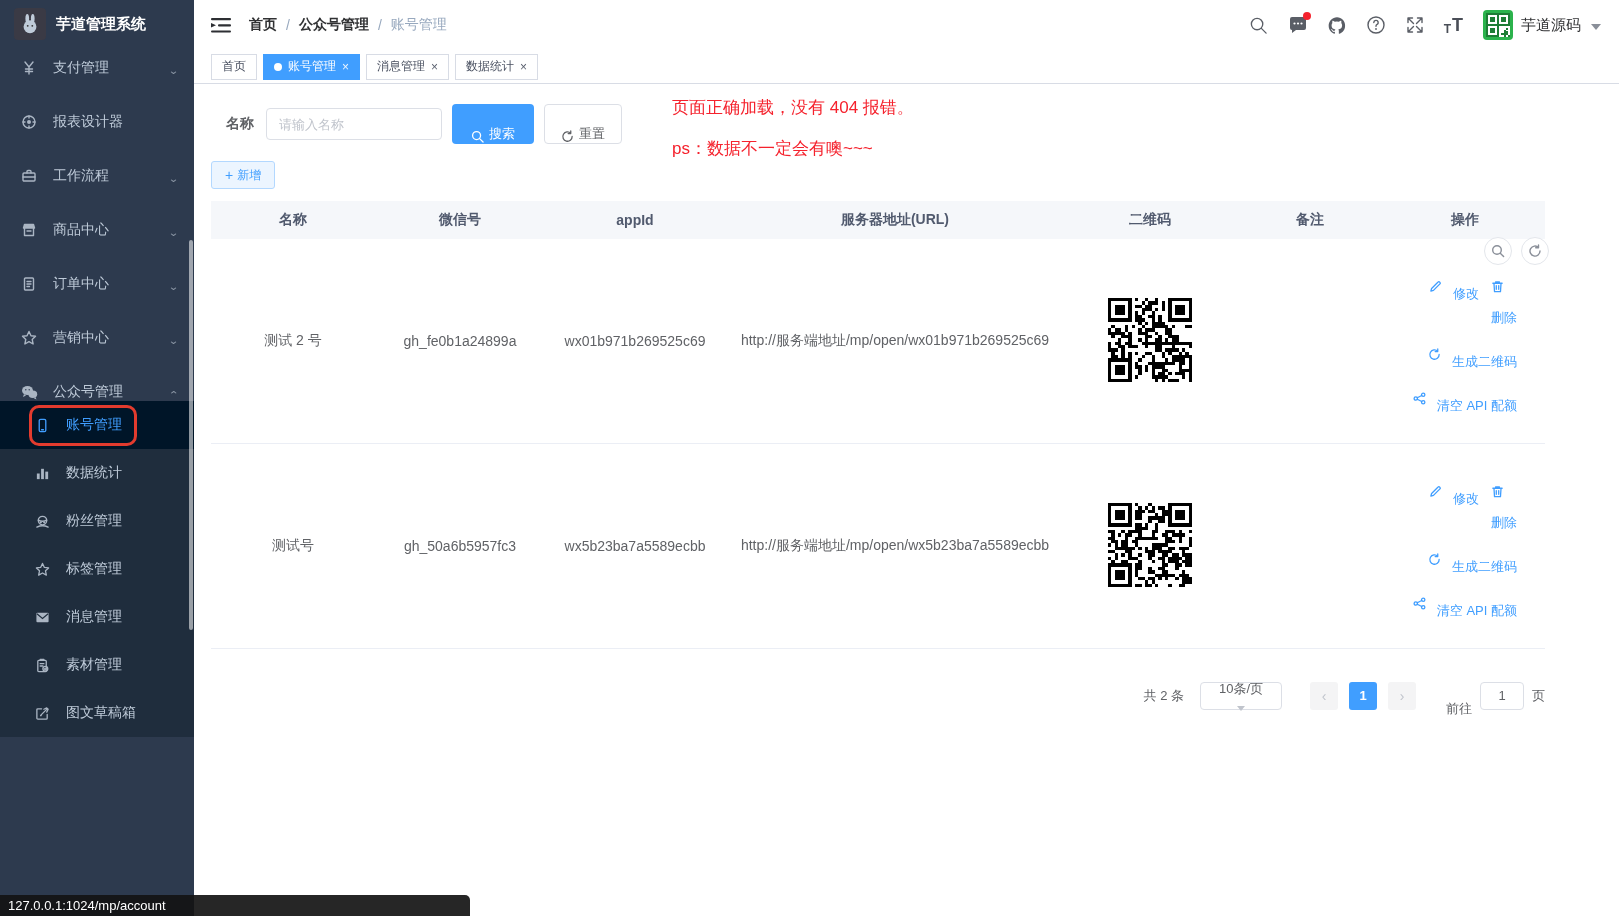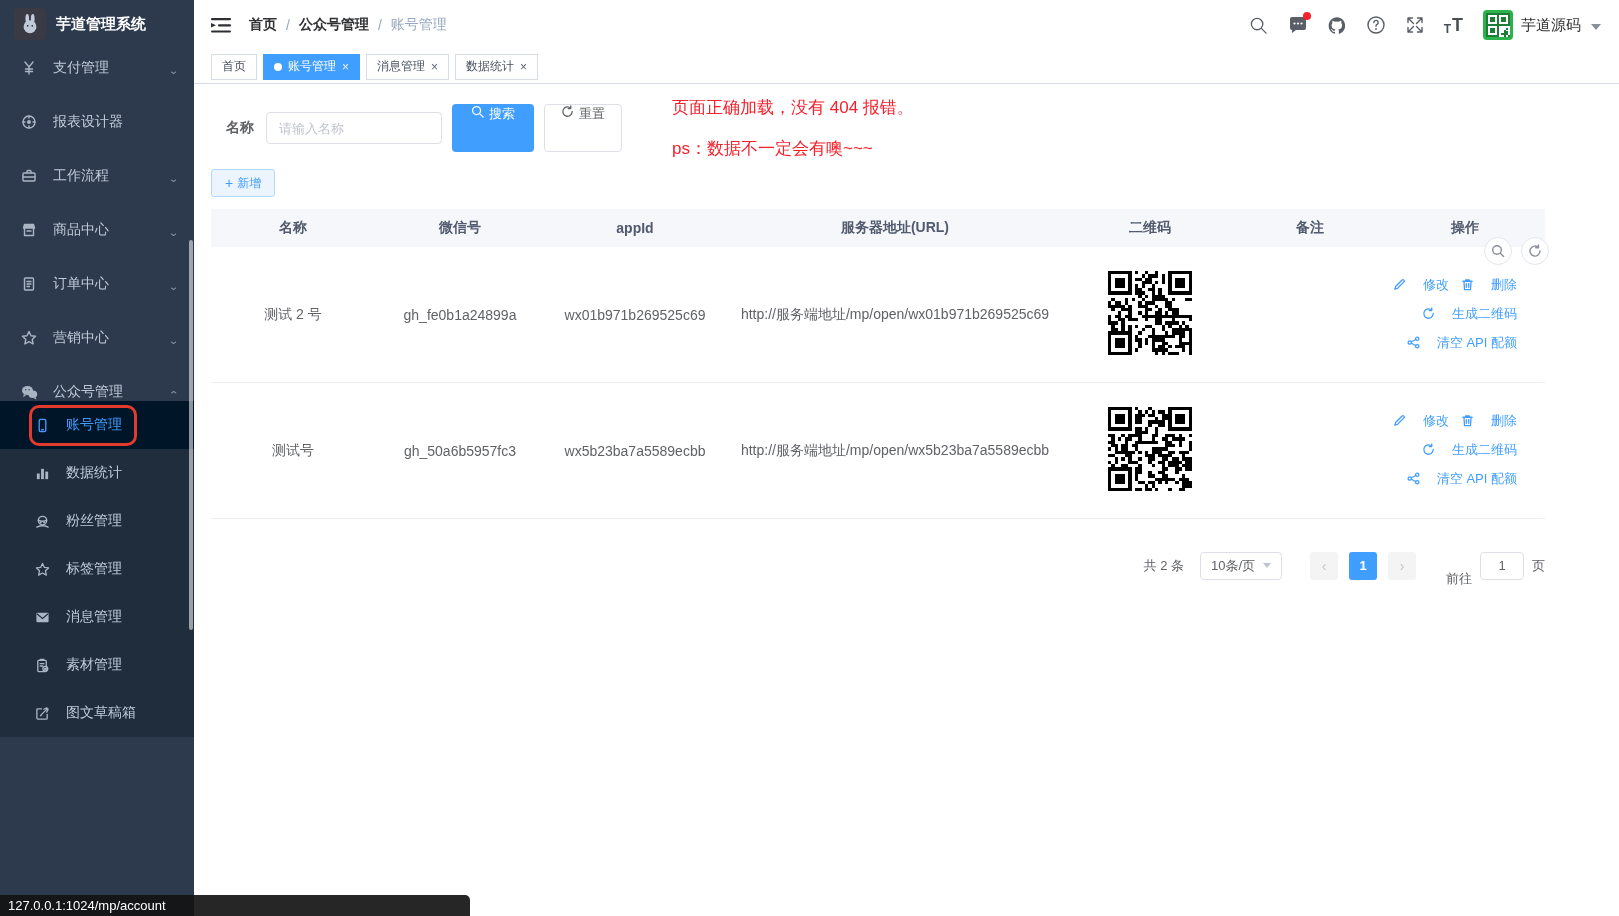"搜索" .btn { align-items: flex-start -> flex-end; height: 48px -> 40px }
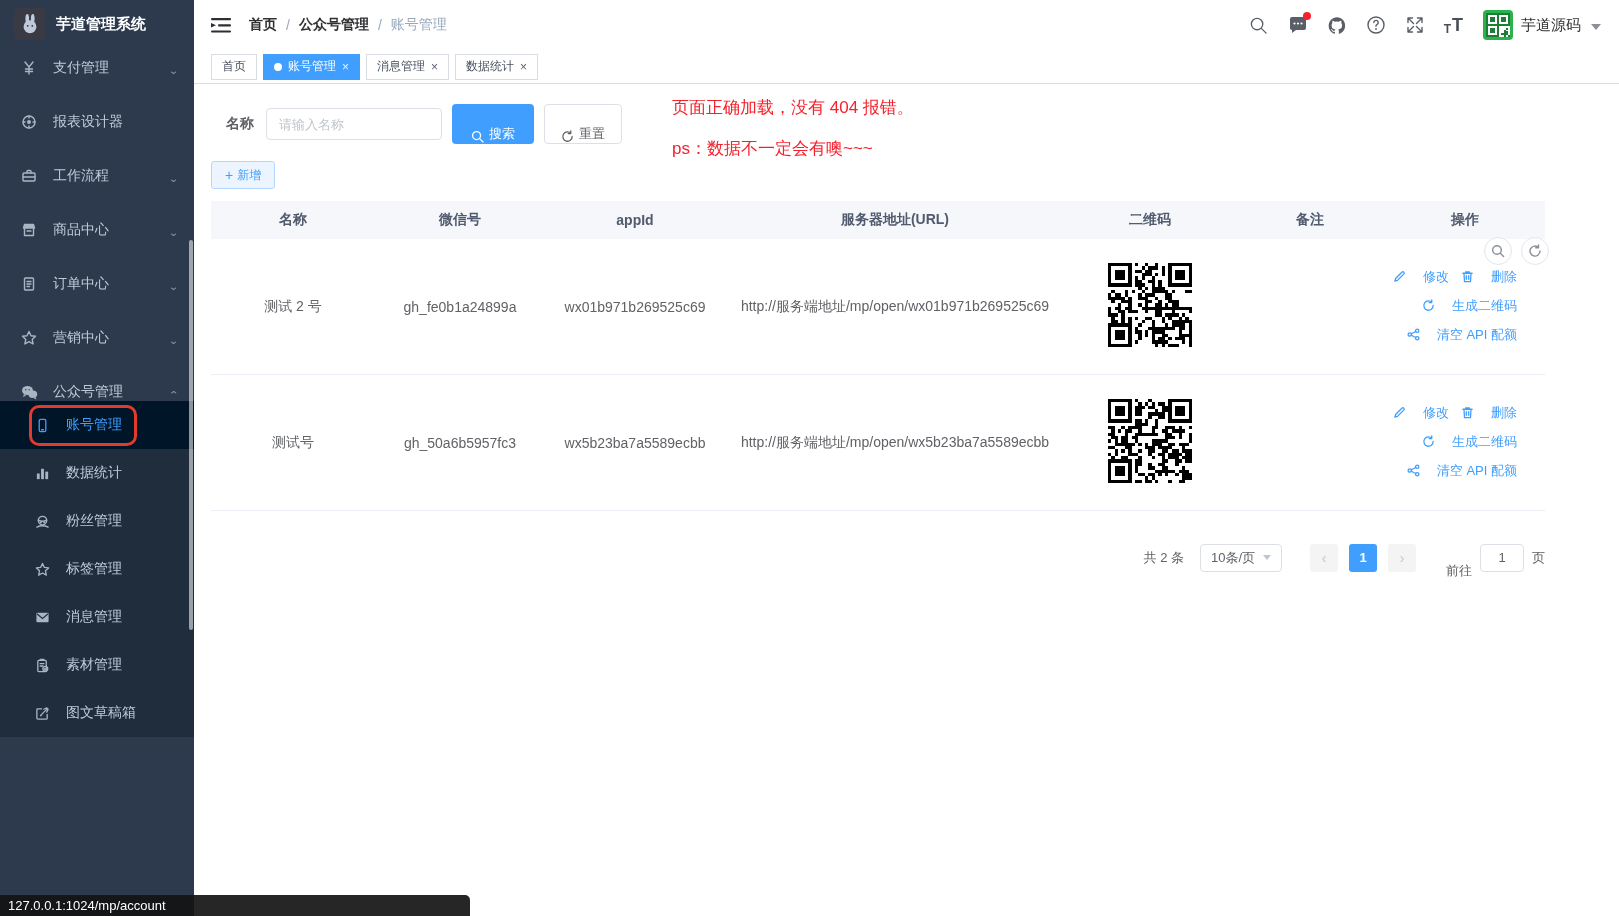"修改" .op-link { align-items: center -> none; gap: 17px -> 11px; margin-top: none -> 17px }
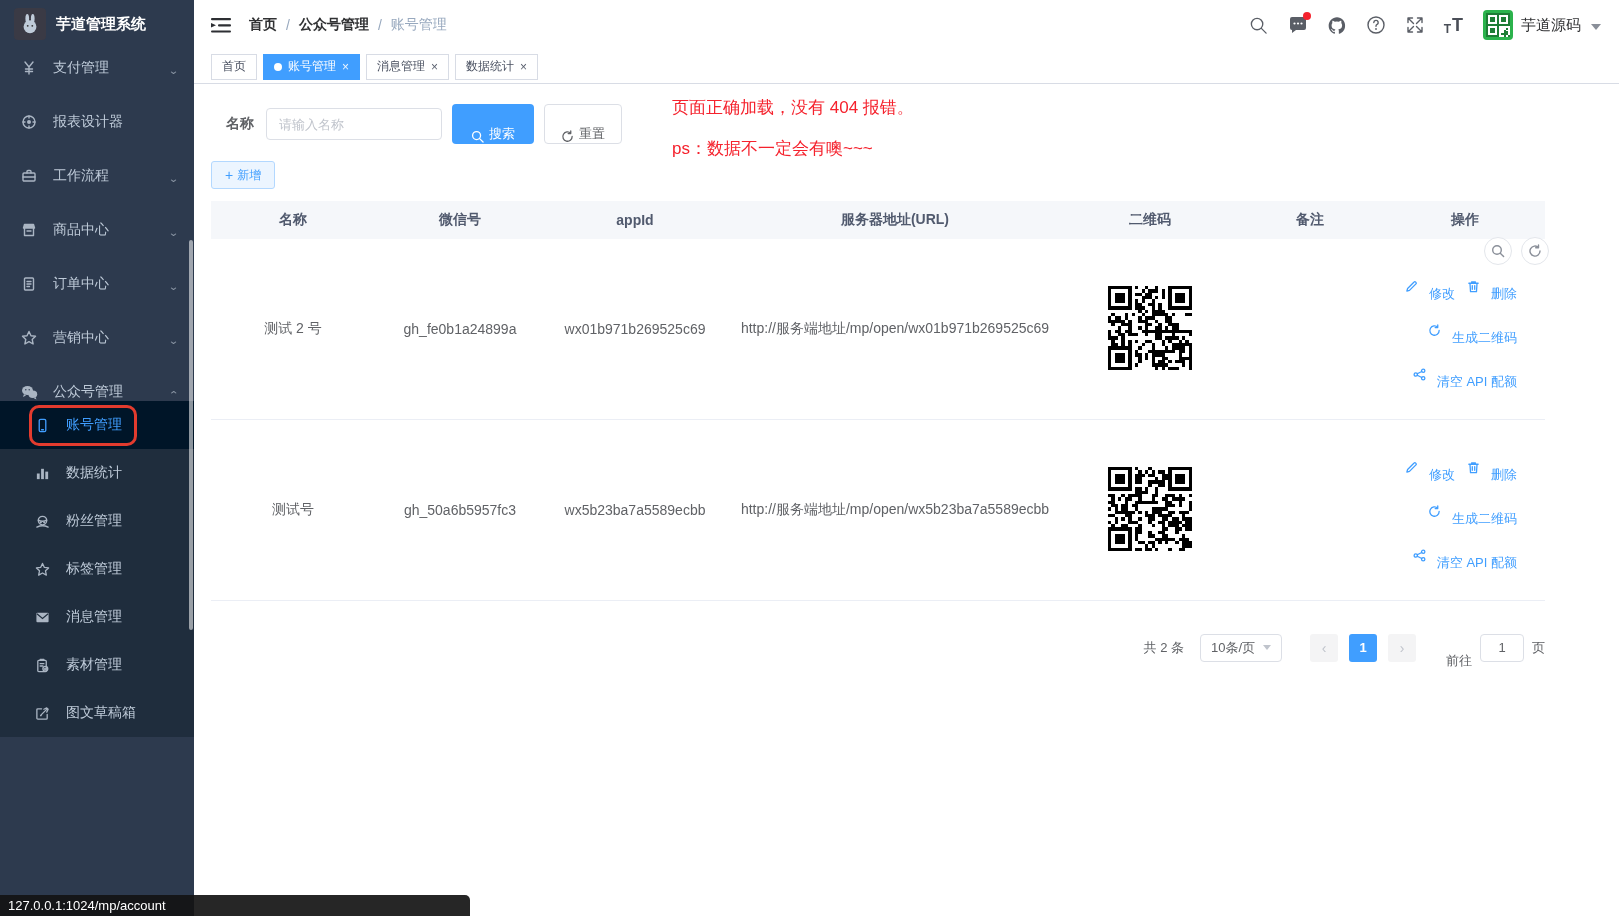"删除" .op-link + .op-link { flex-direction: none -> column }
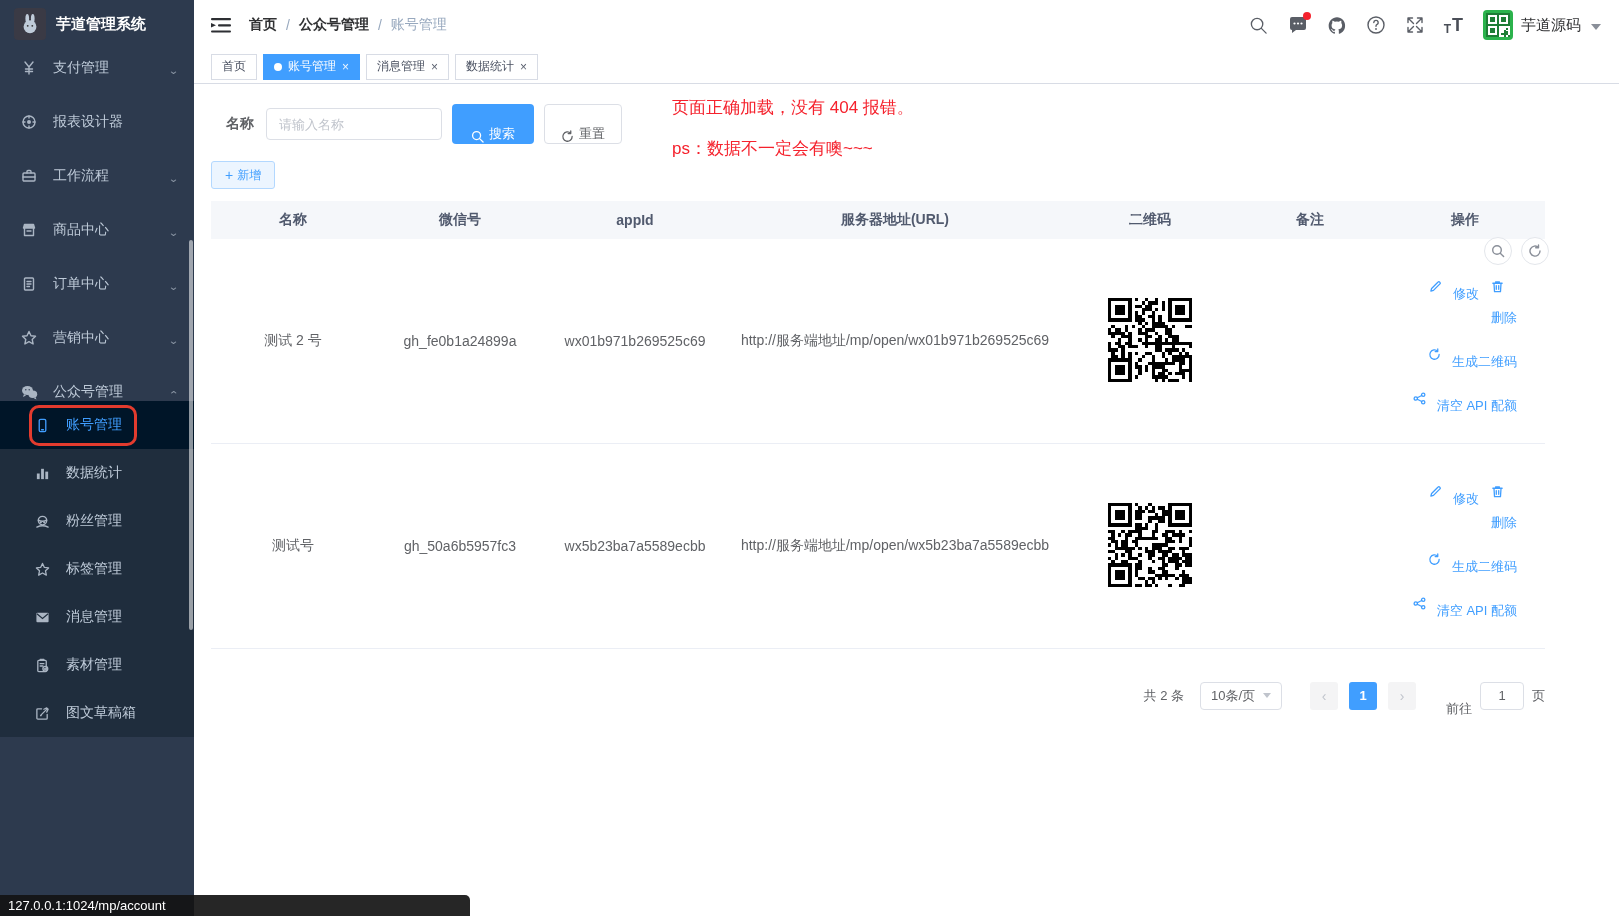"10条/页" .pg-select { flex-direction: none -> column }
